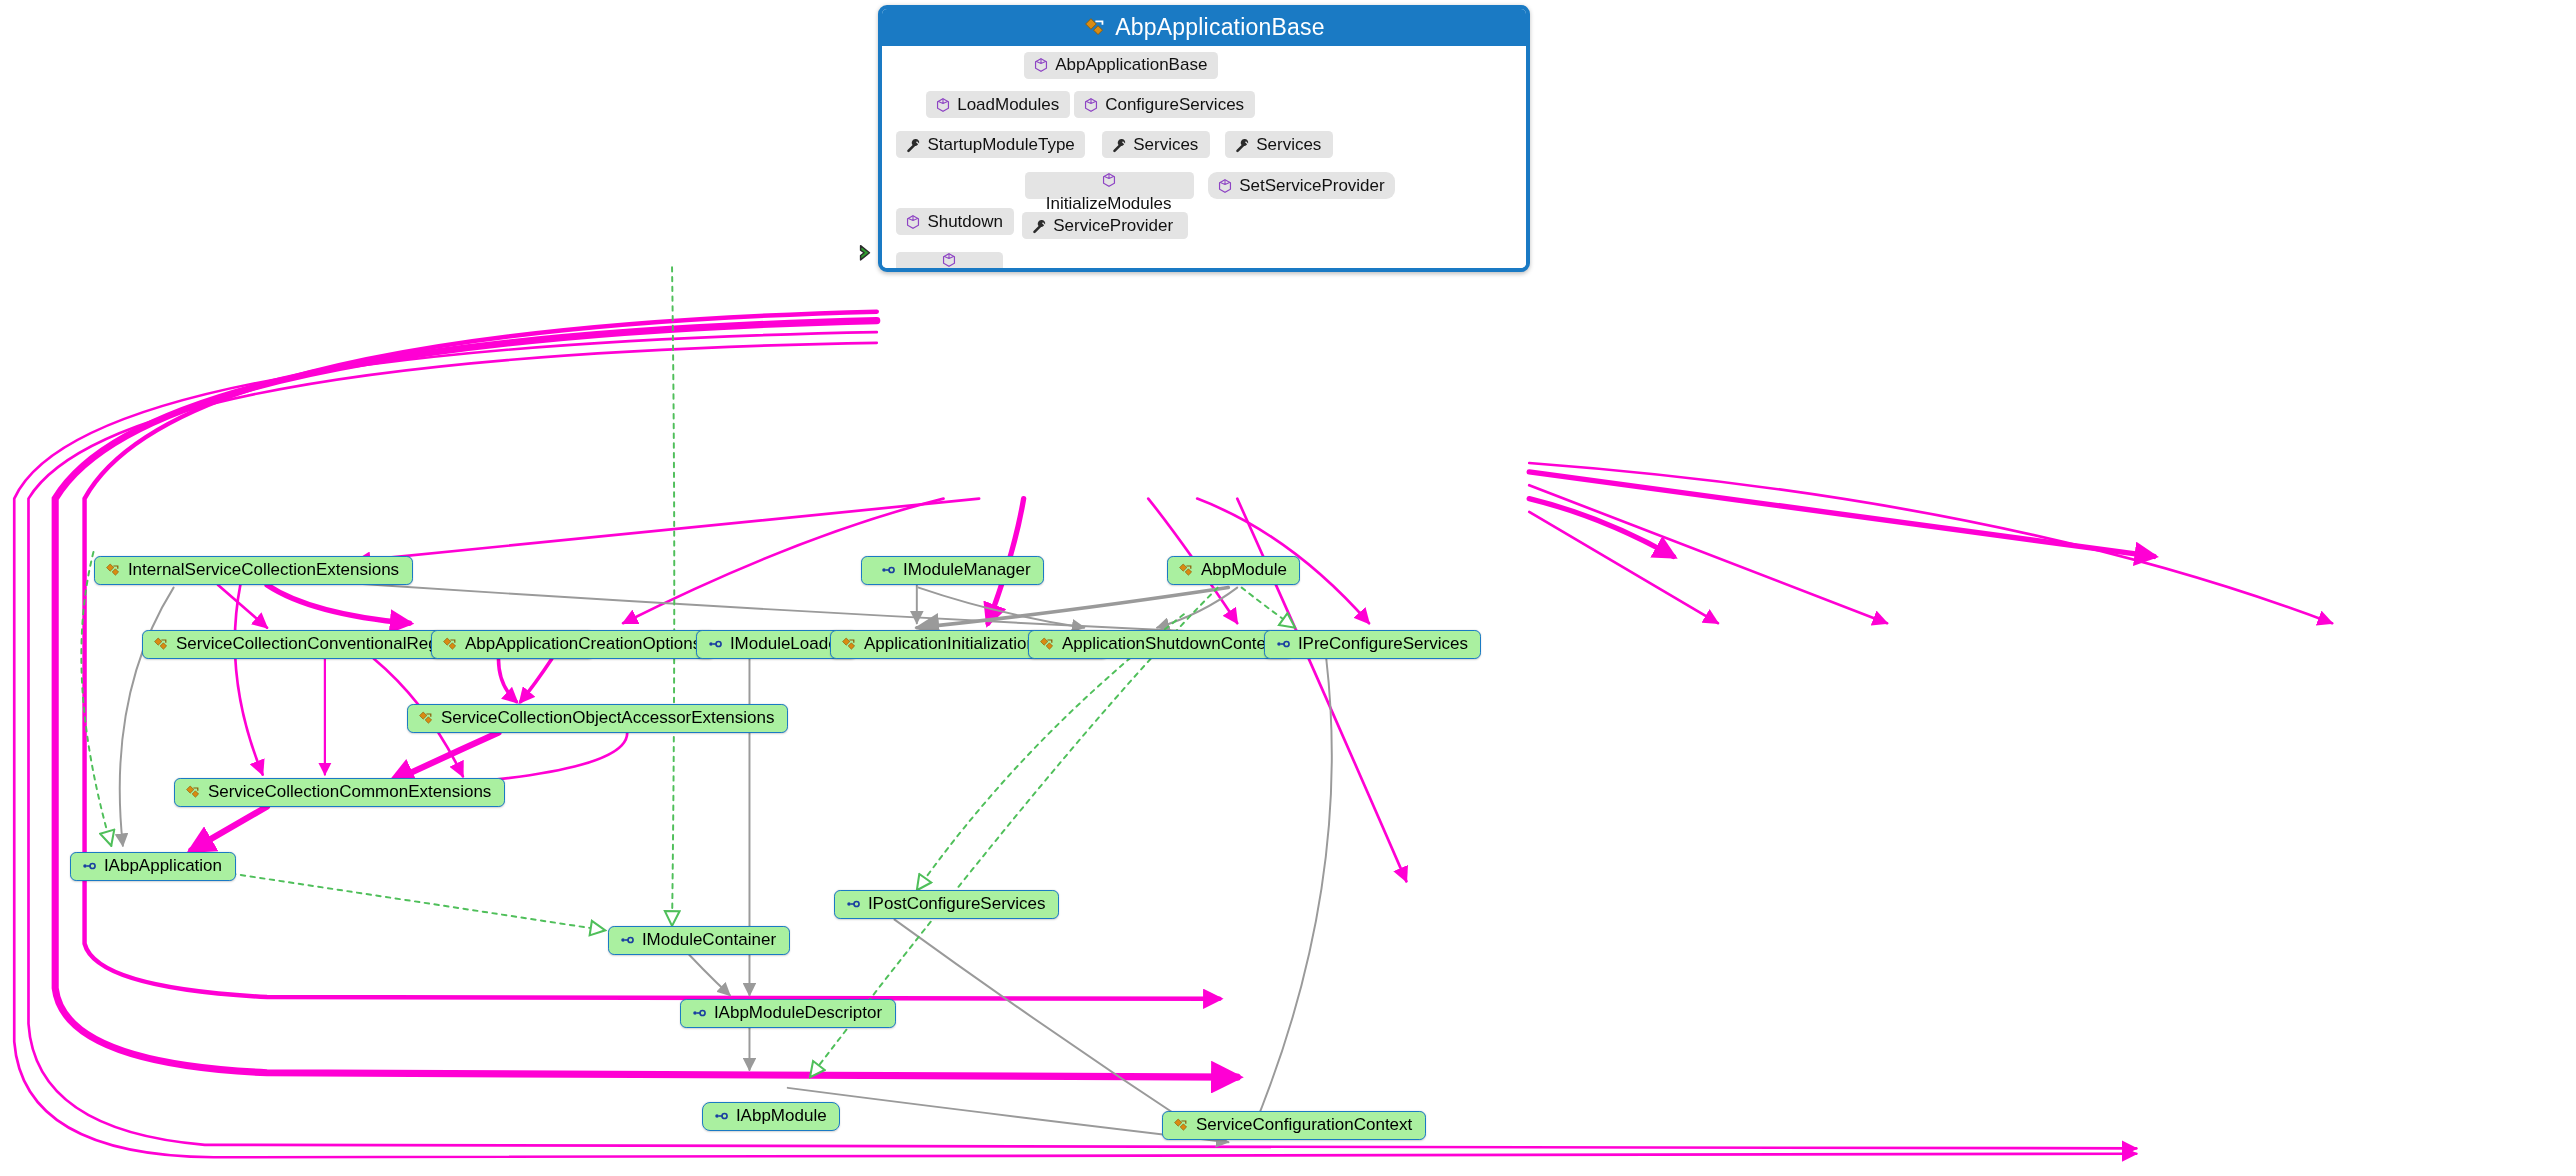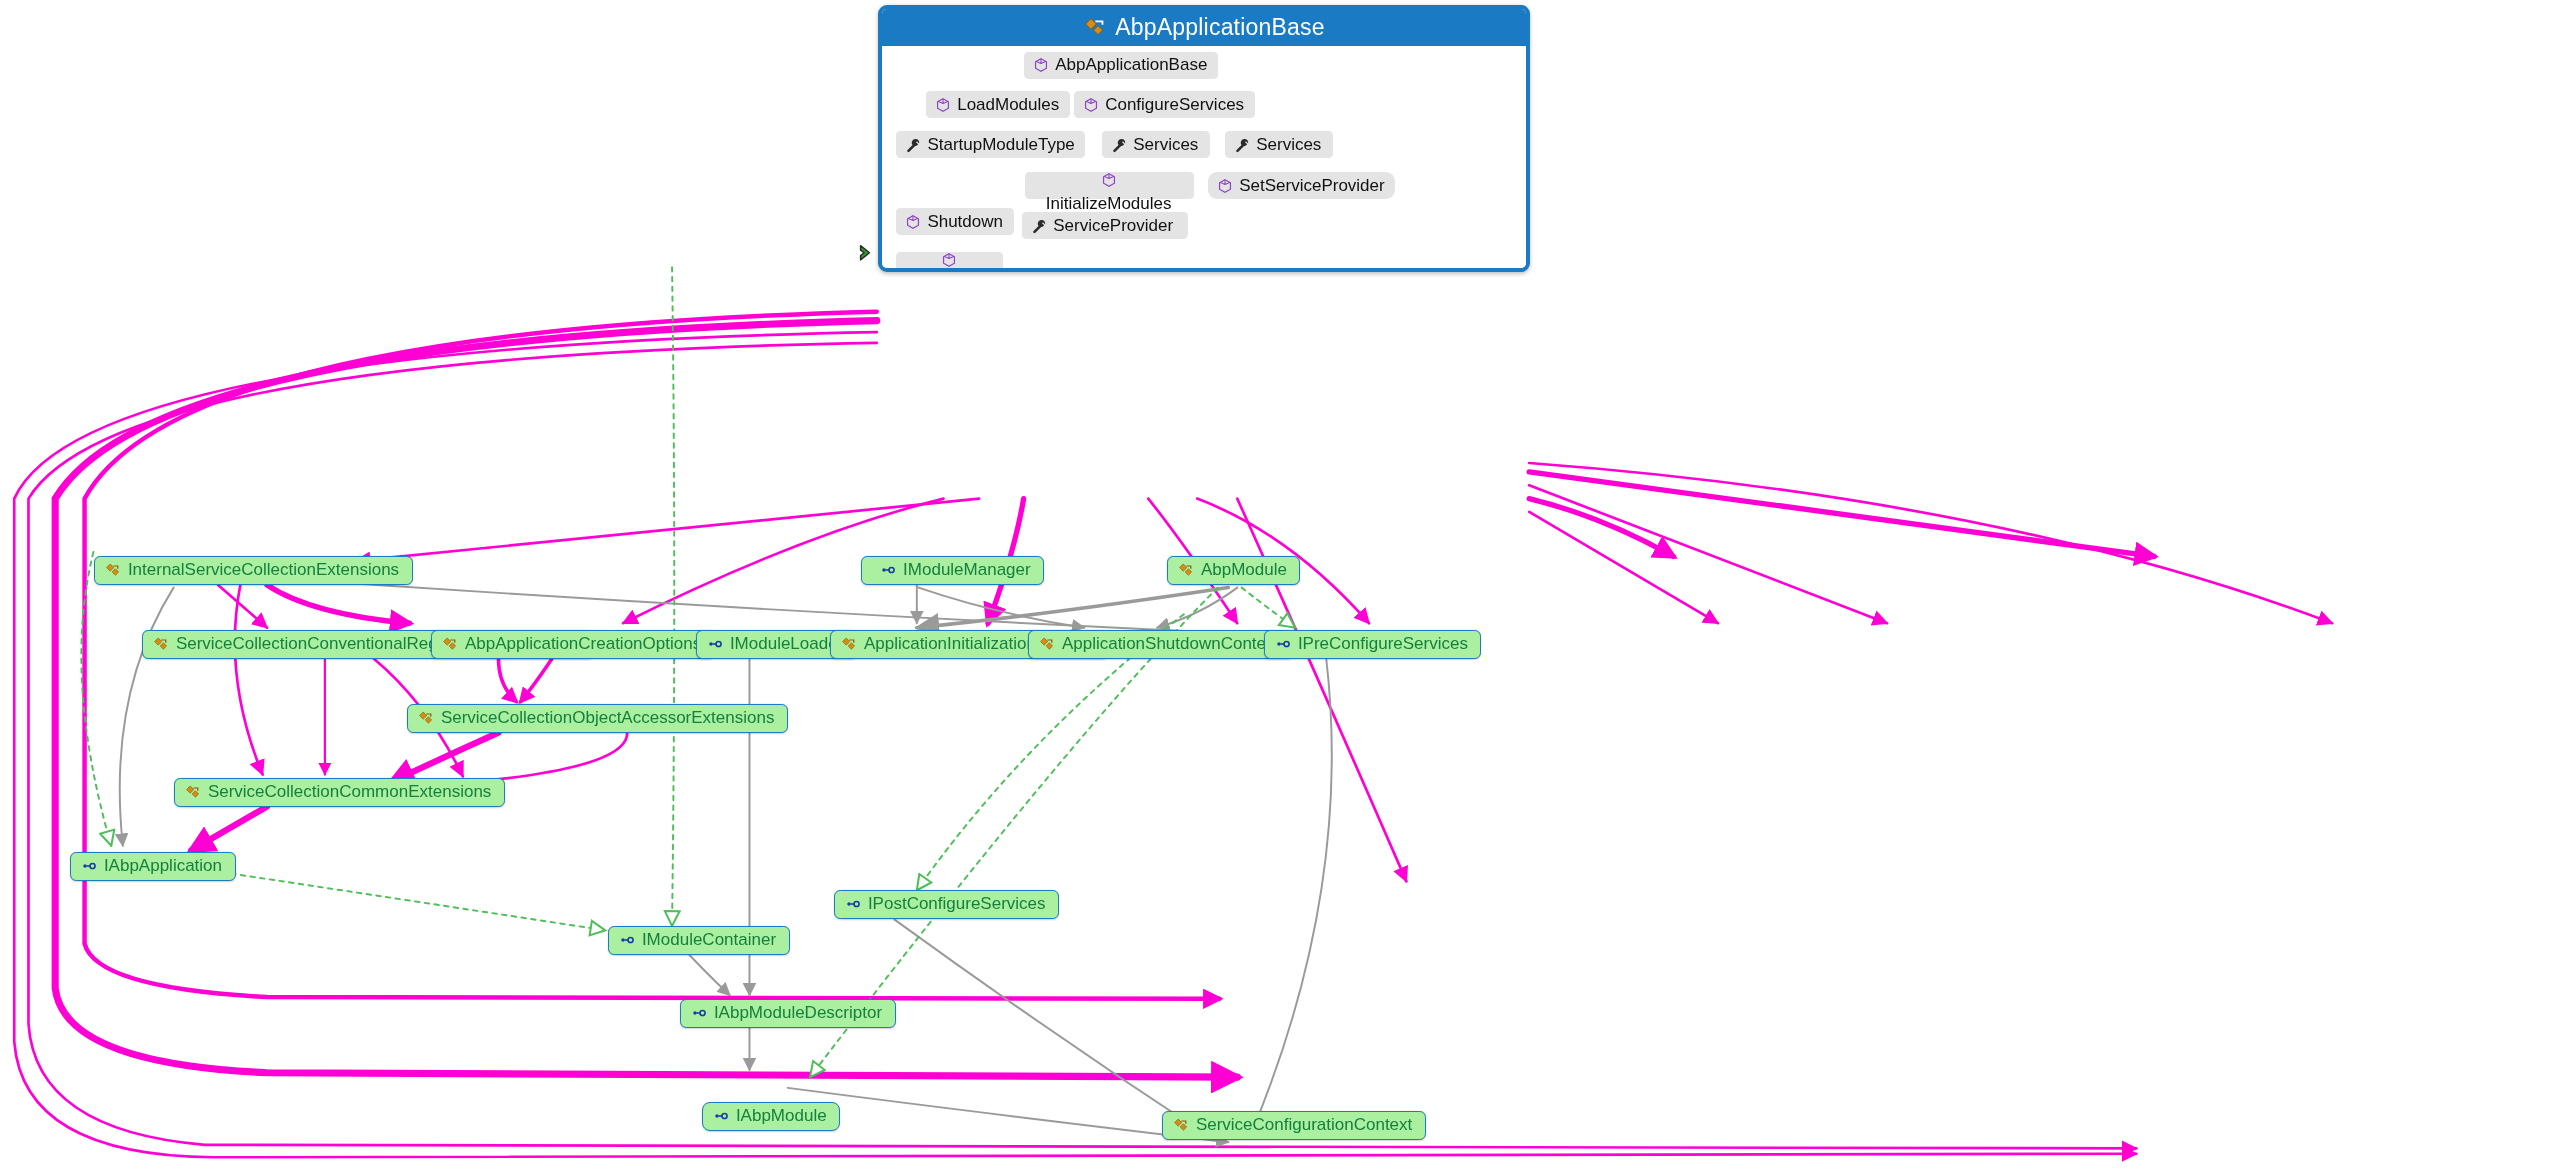"InternalServiceCollectionExtensions" .gnode { color: #15803d -> #000000 }
